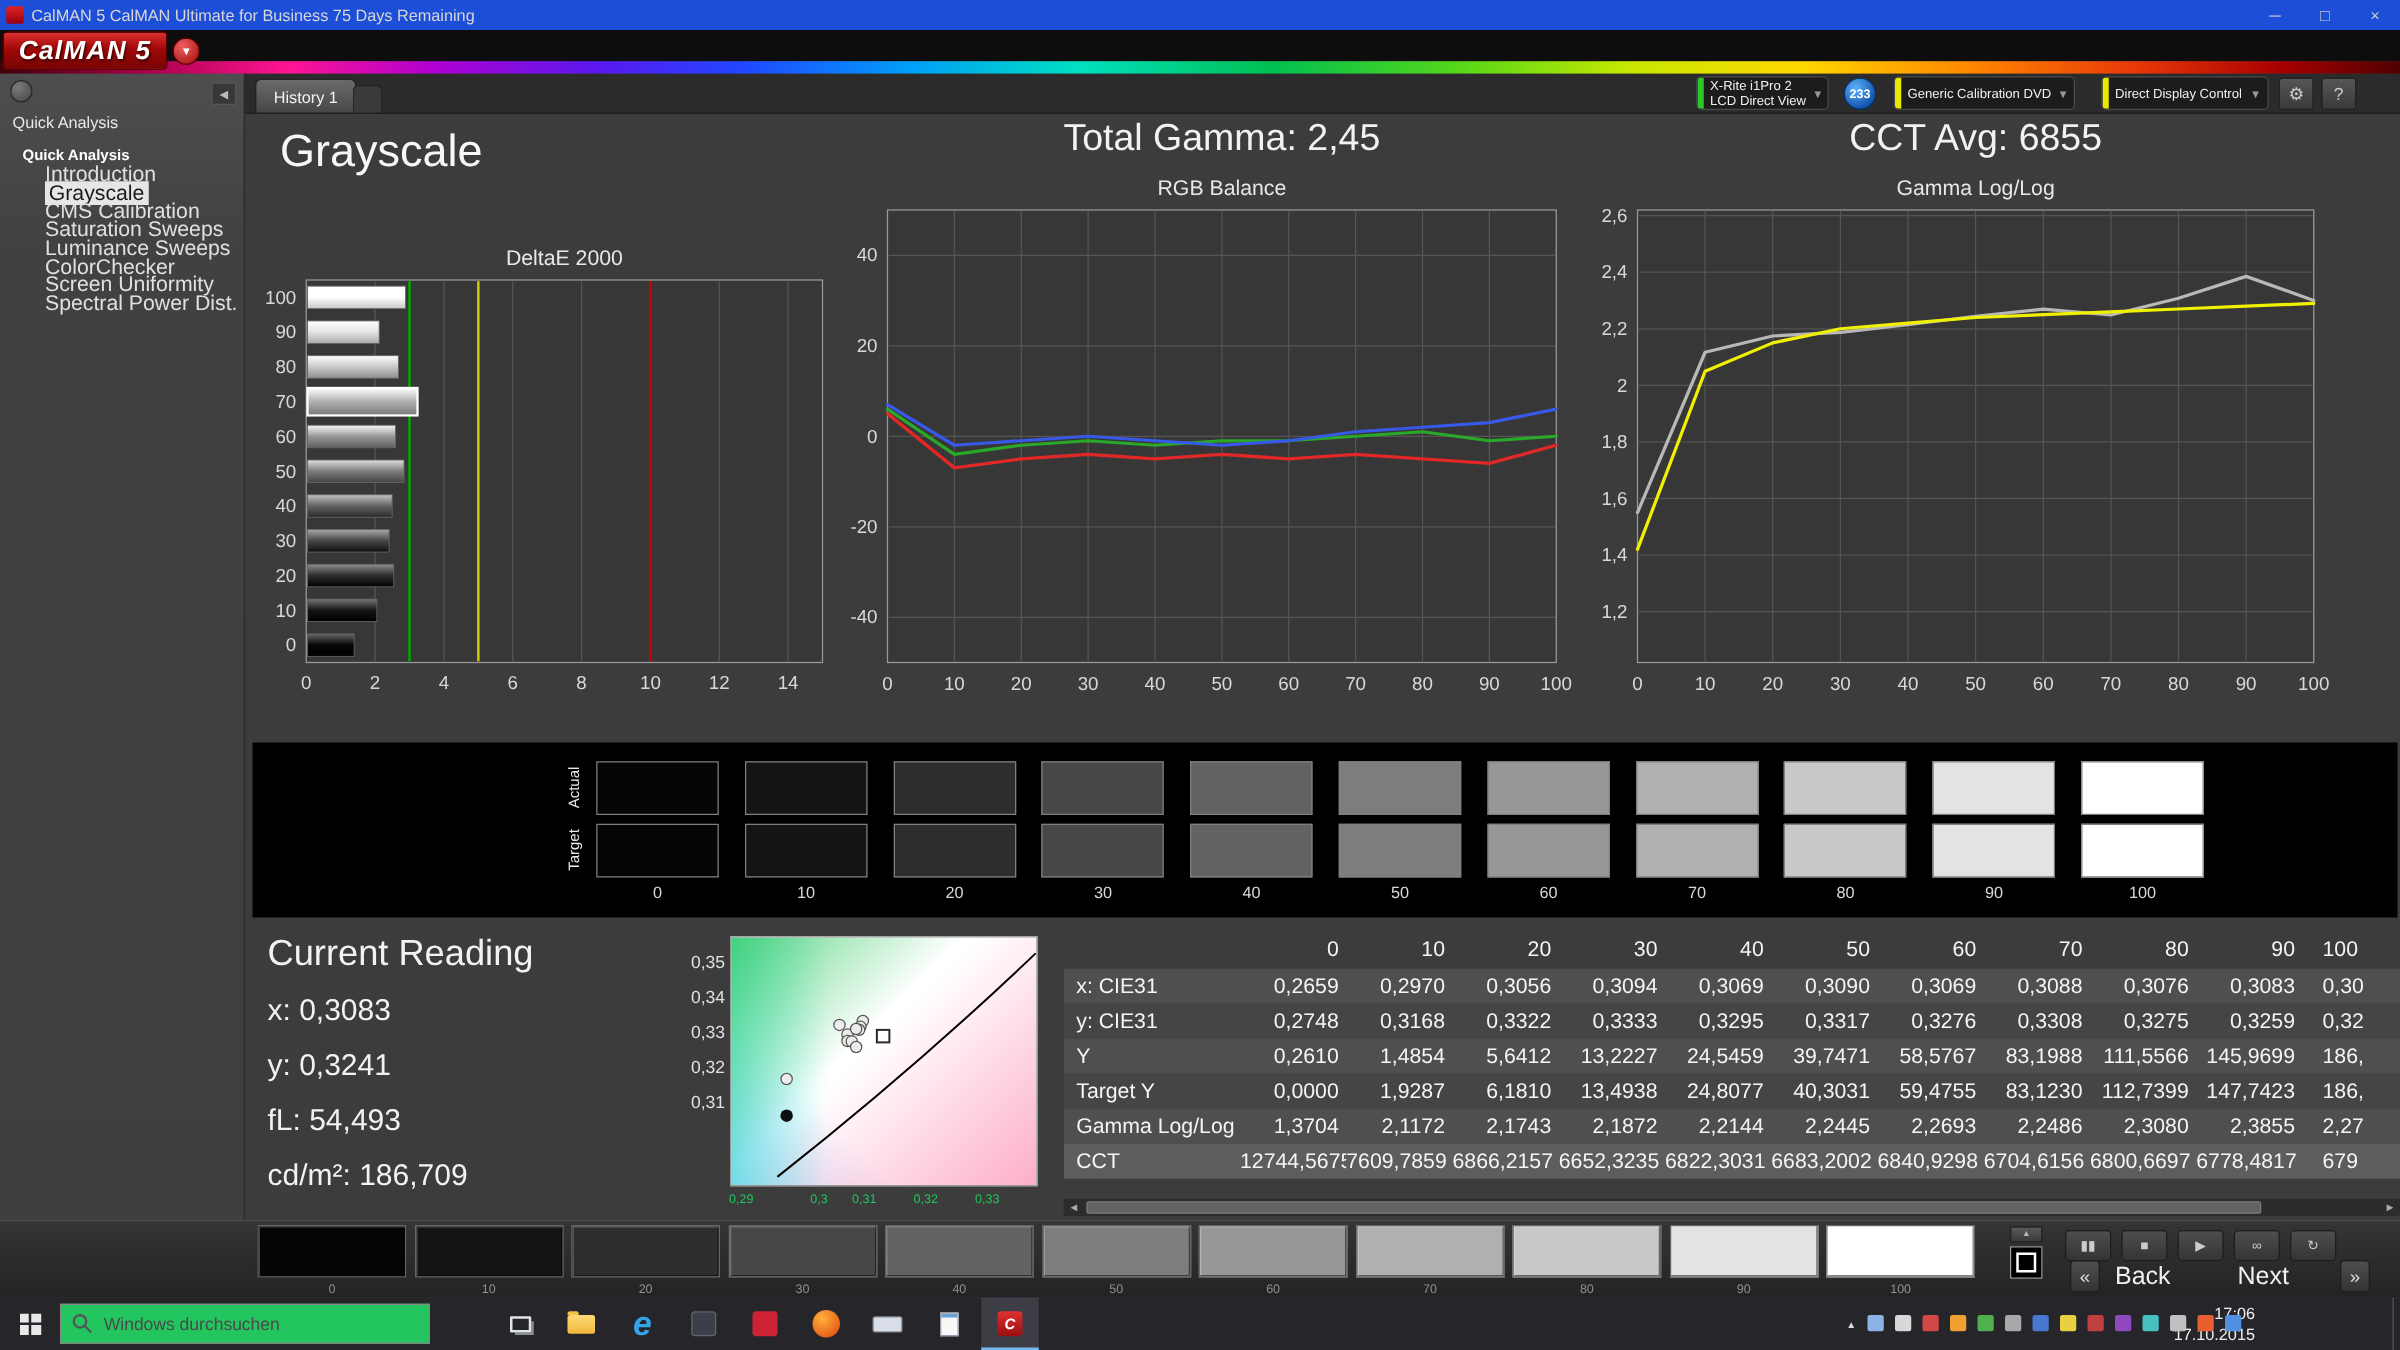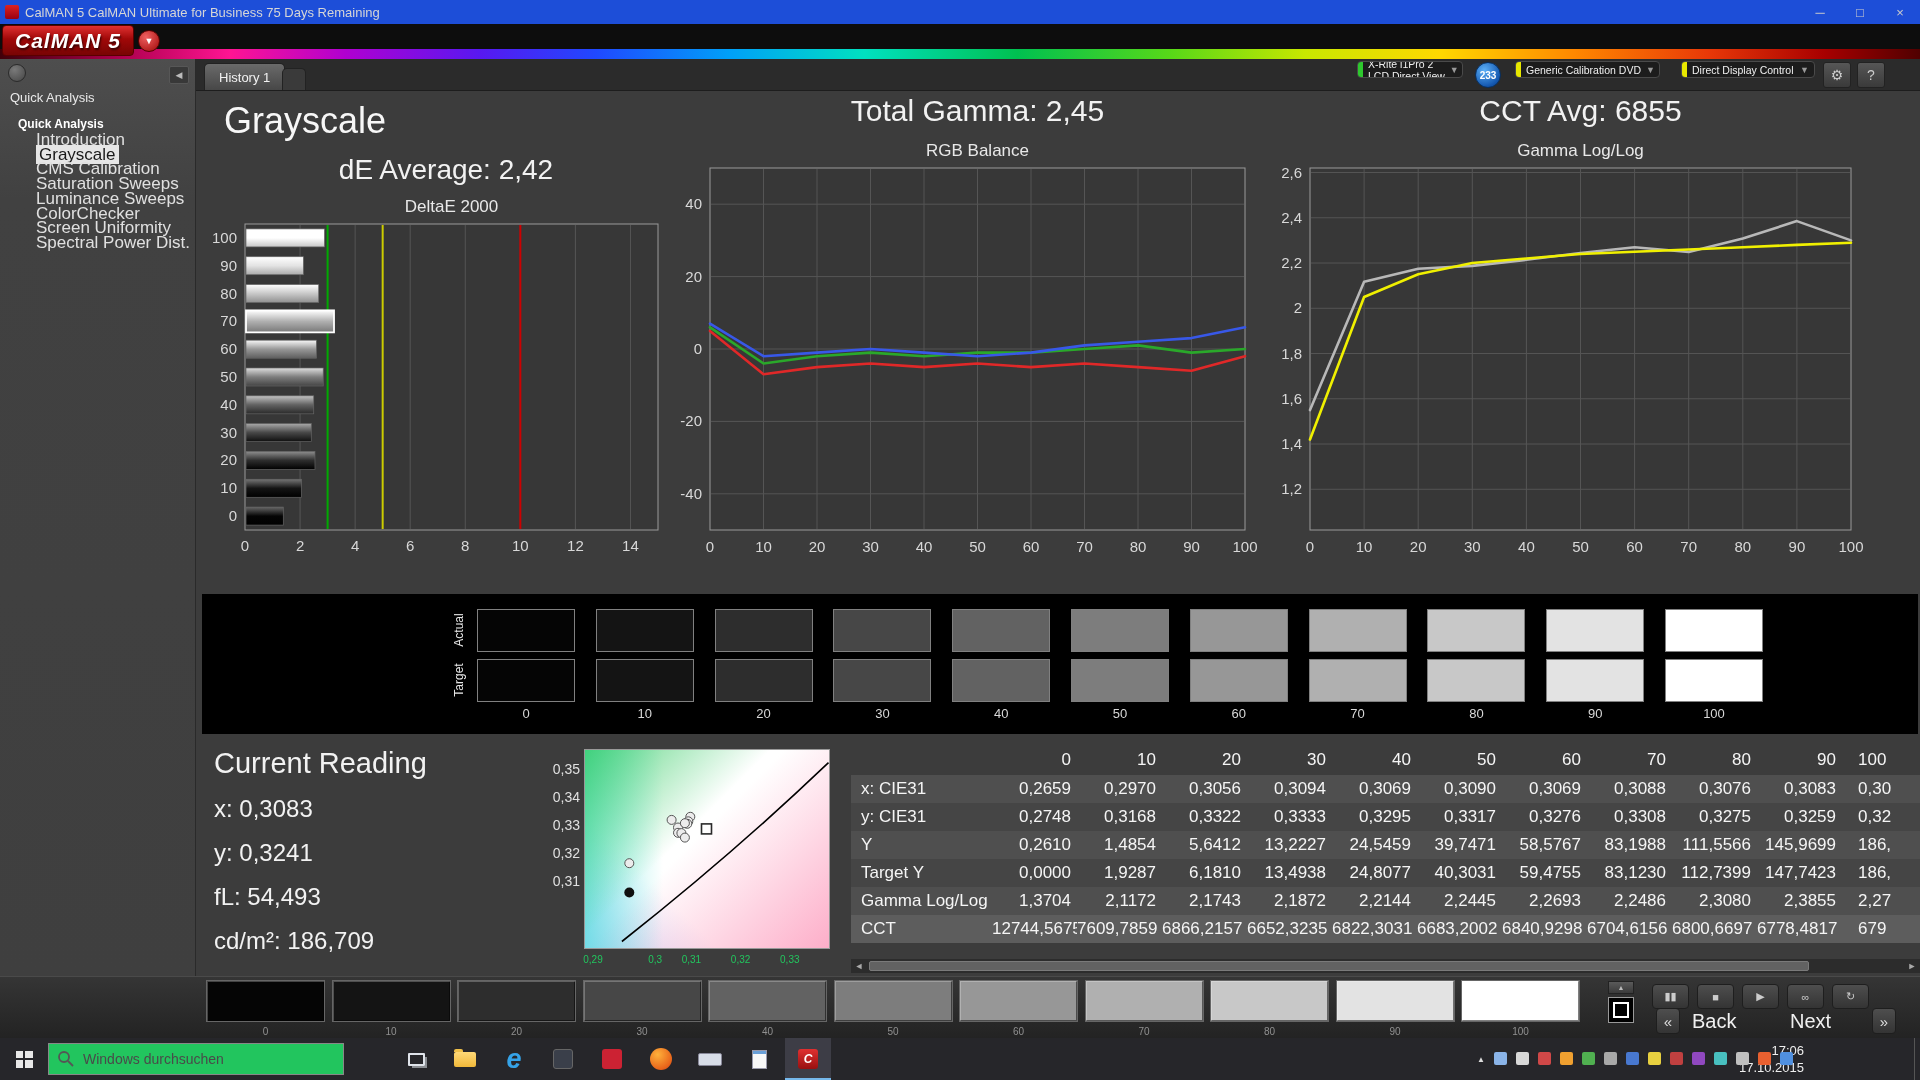"X-Rite i1Pro 2" .dev-box { height: 17px -> 27px }
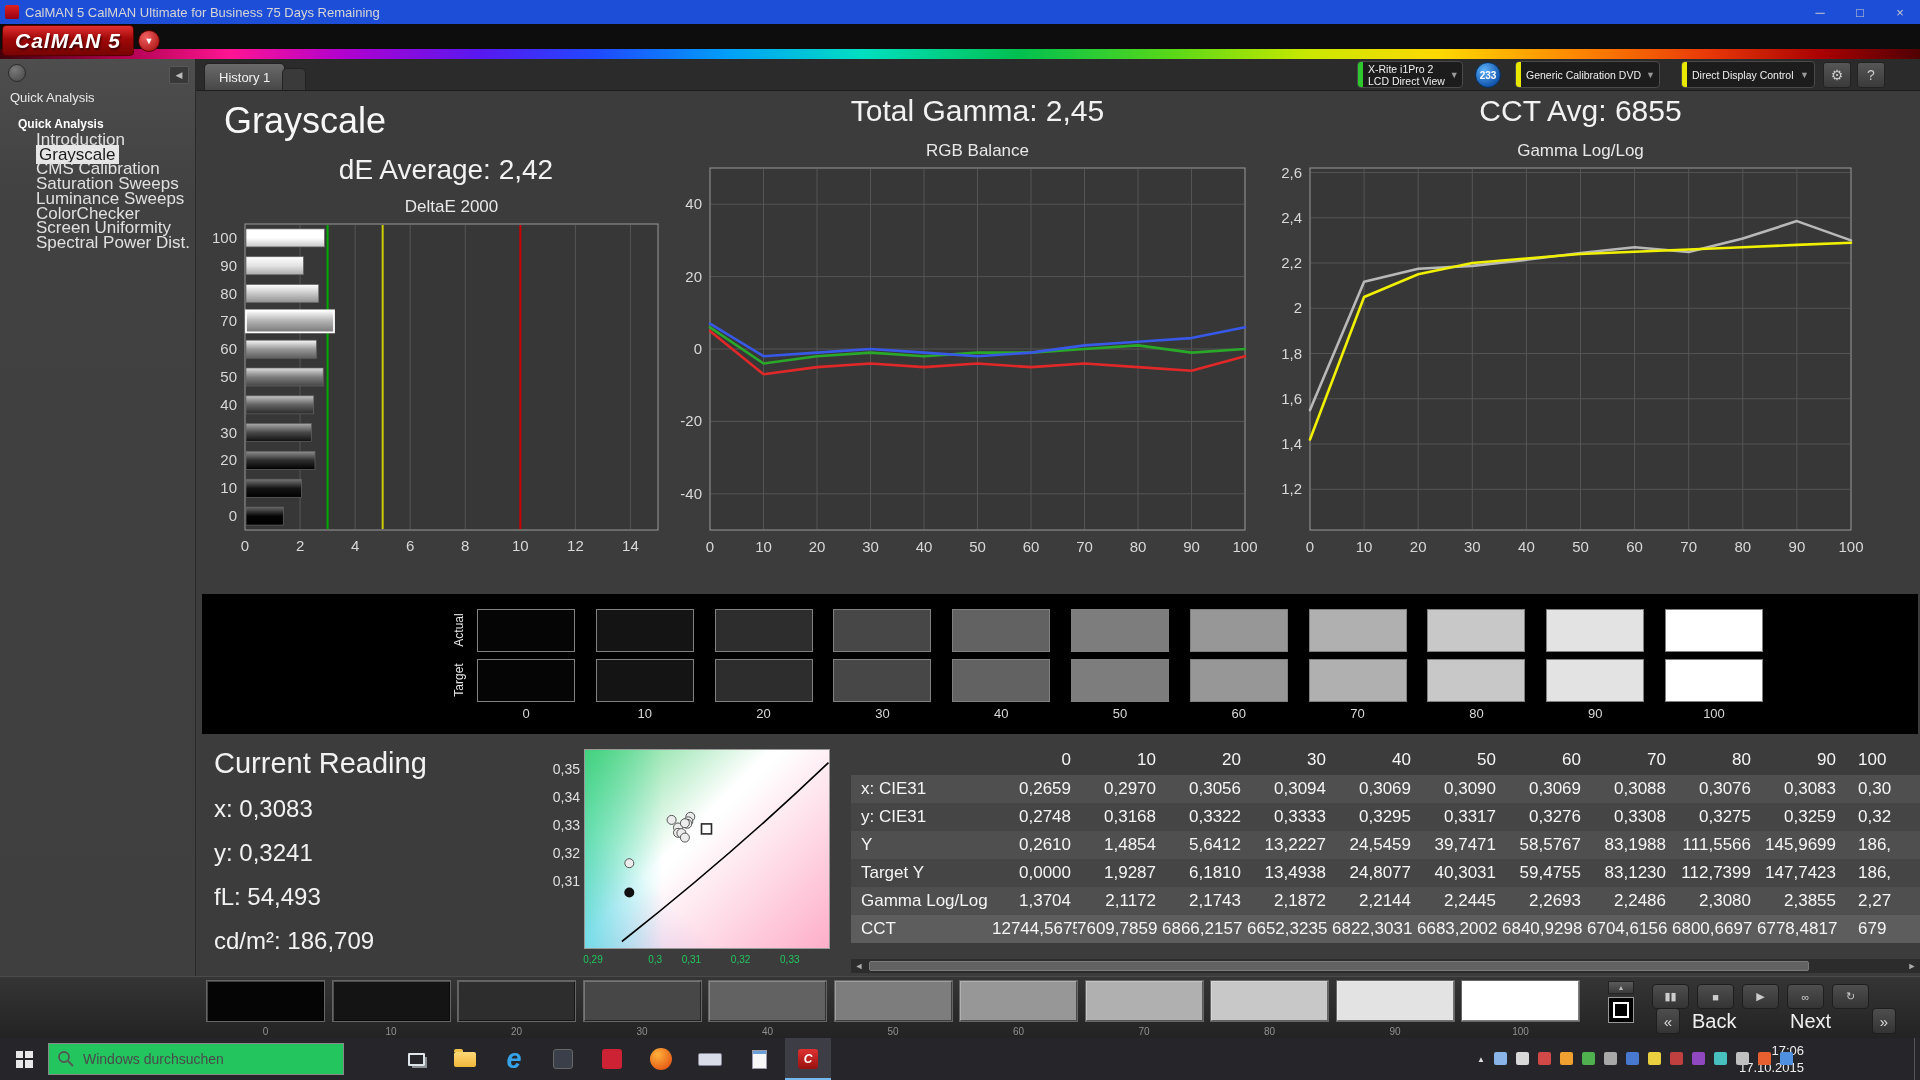"dE Average: 2,42" div.h-de { html: <div>dE Average: 2,42</div> -> none }
